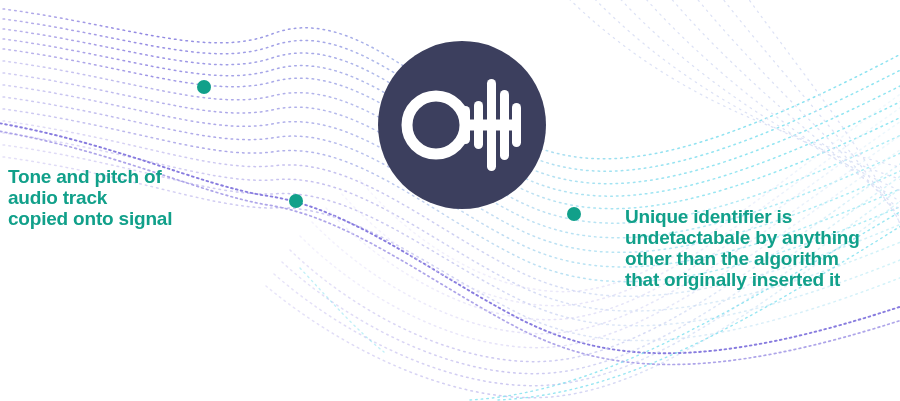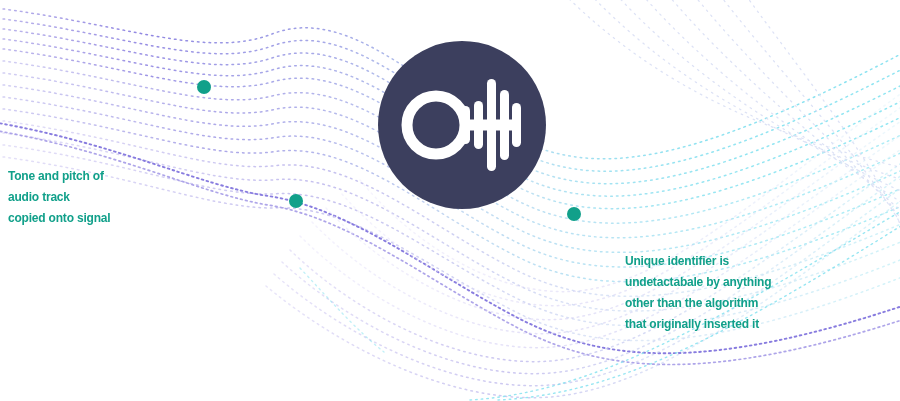"Tone and pitch of" .callout { font-size: 12px -> 19px }
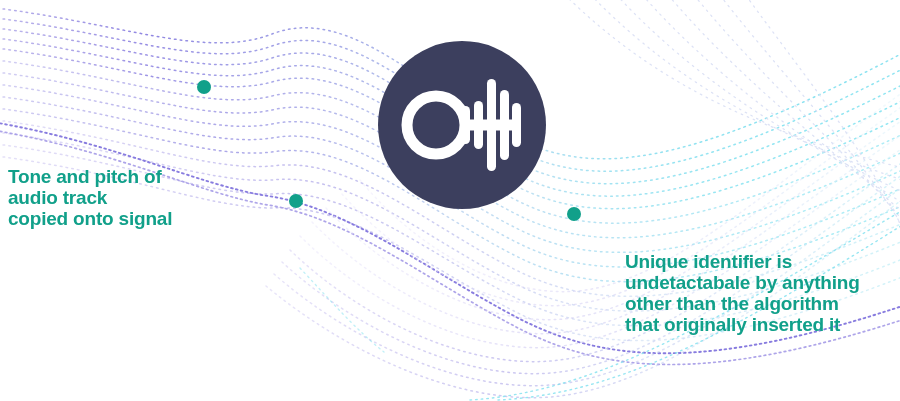"Unique identifier is" #callout-unique { margin-top: 45px -> none }
